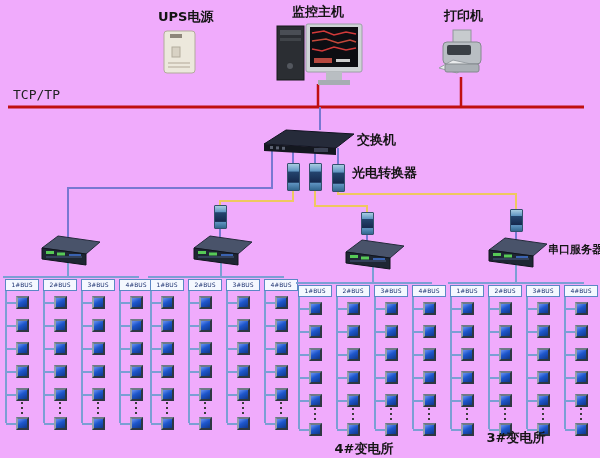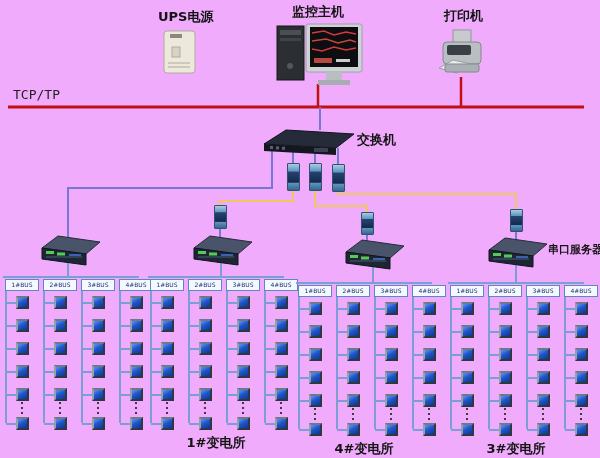"光电转换器" div.lbl { html: none -> <div>光电转换器</div> }
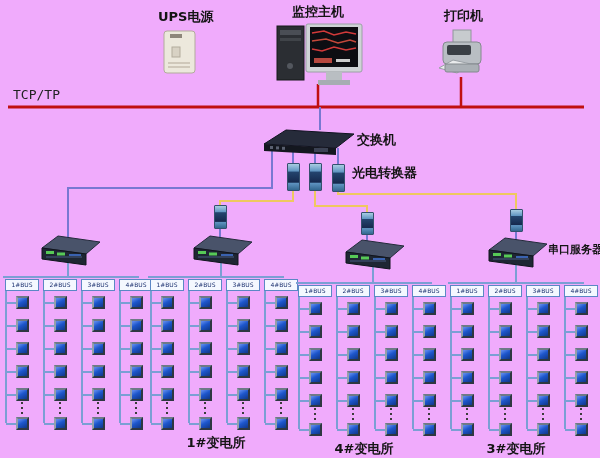"1#变电所" div.glabel { html: <div>1#变电所</div> -> none }
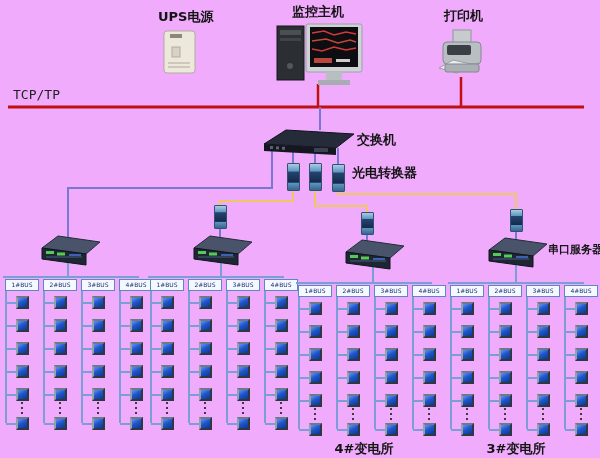"3#变电所" div.glabel { top: 158px -> 147px }
